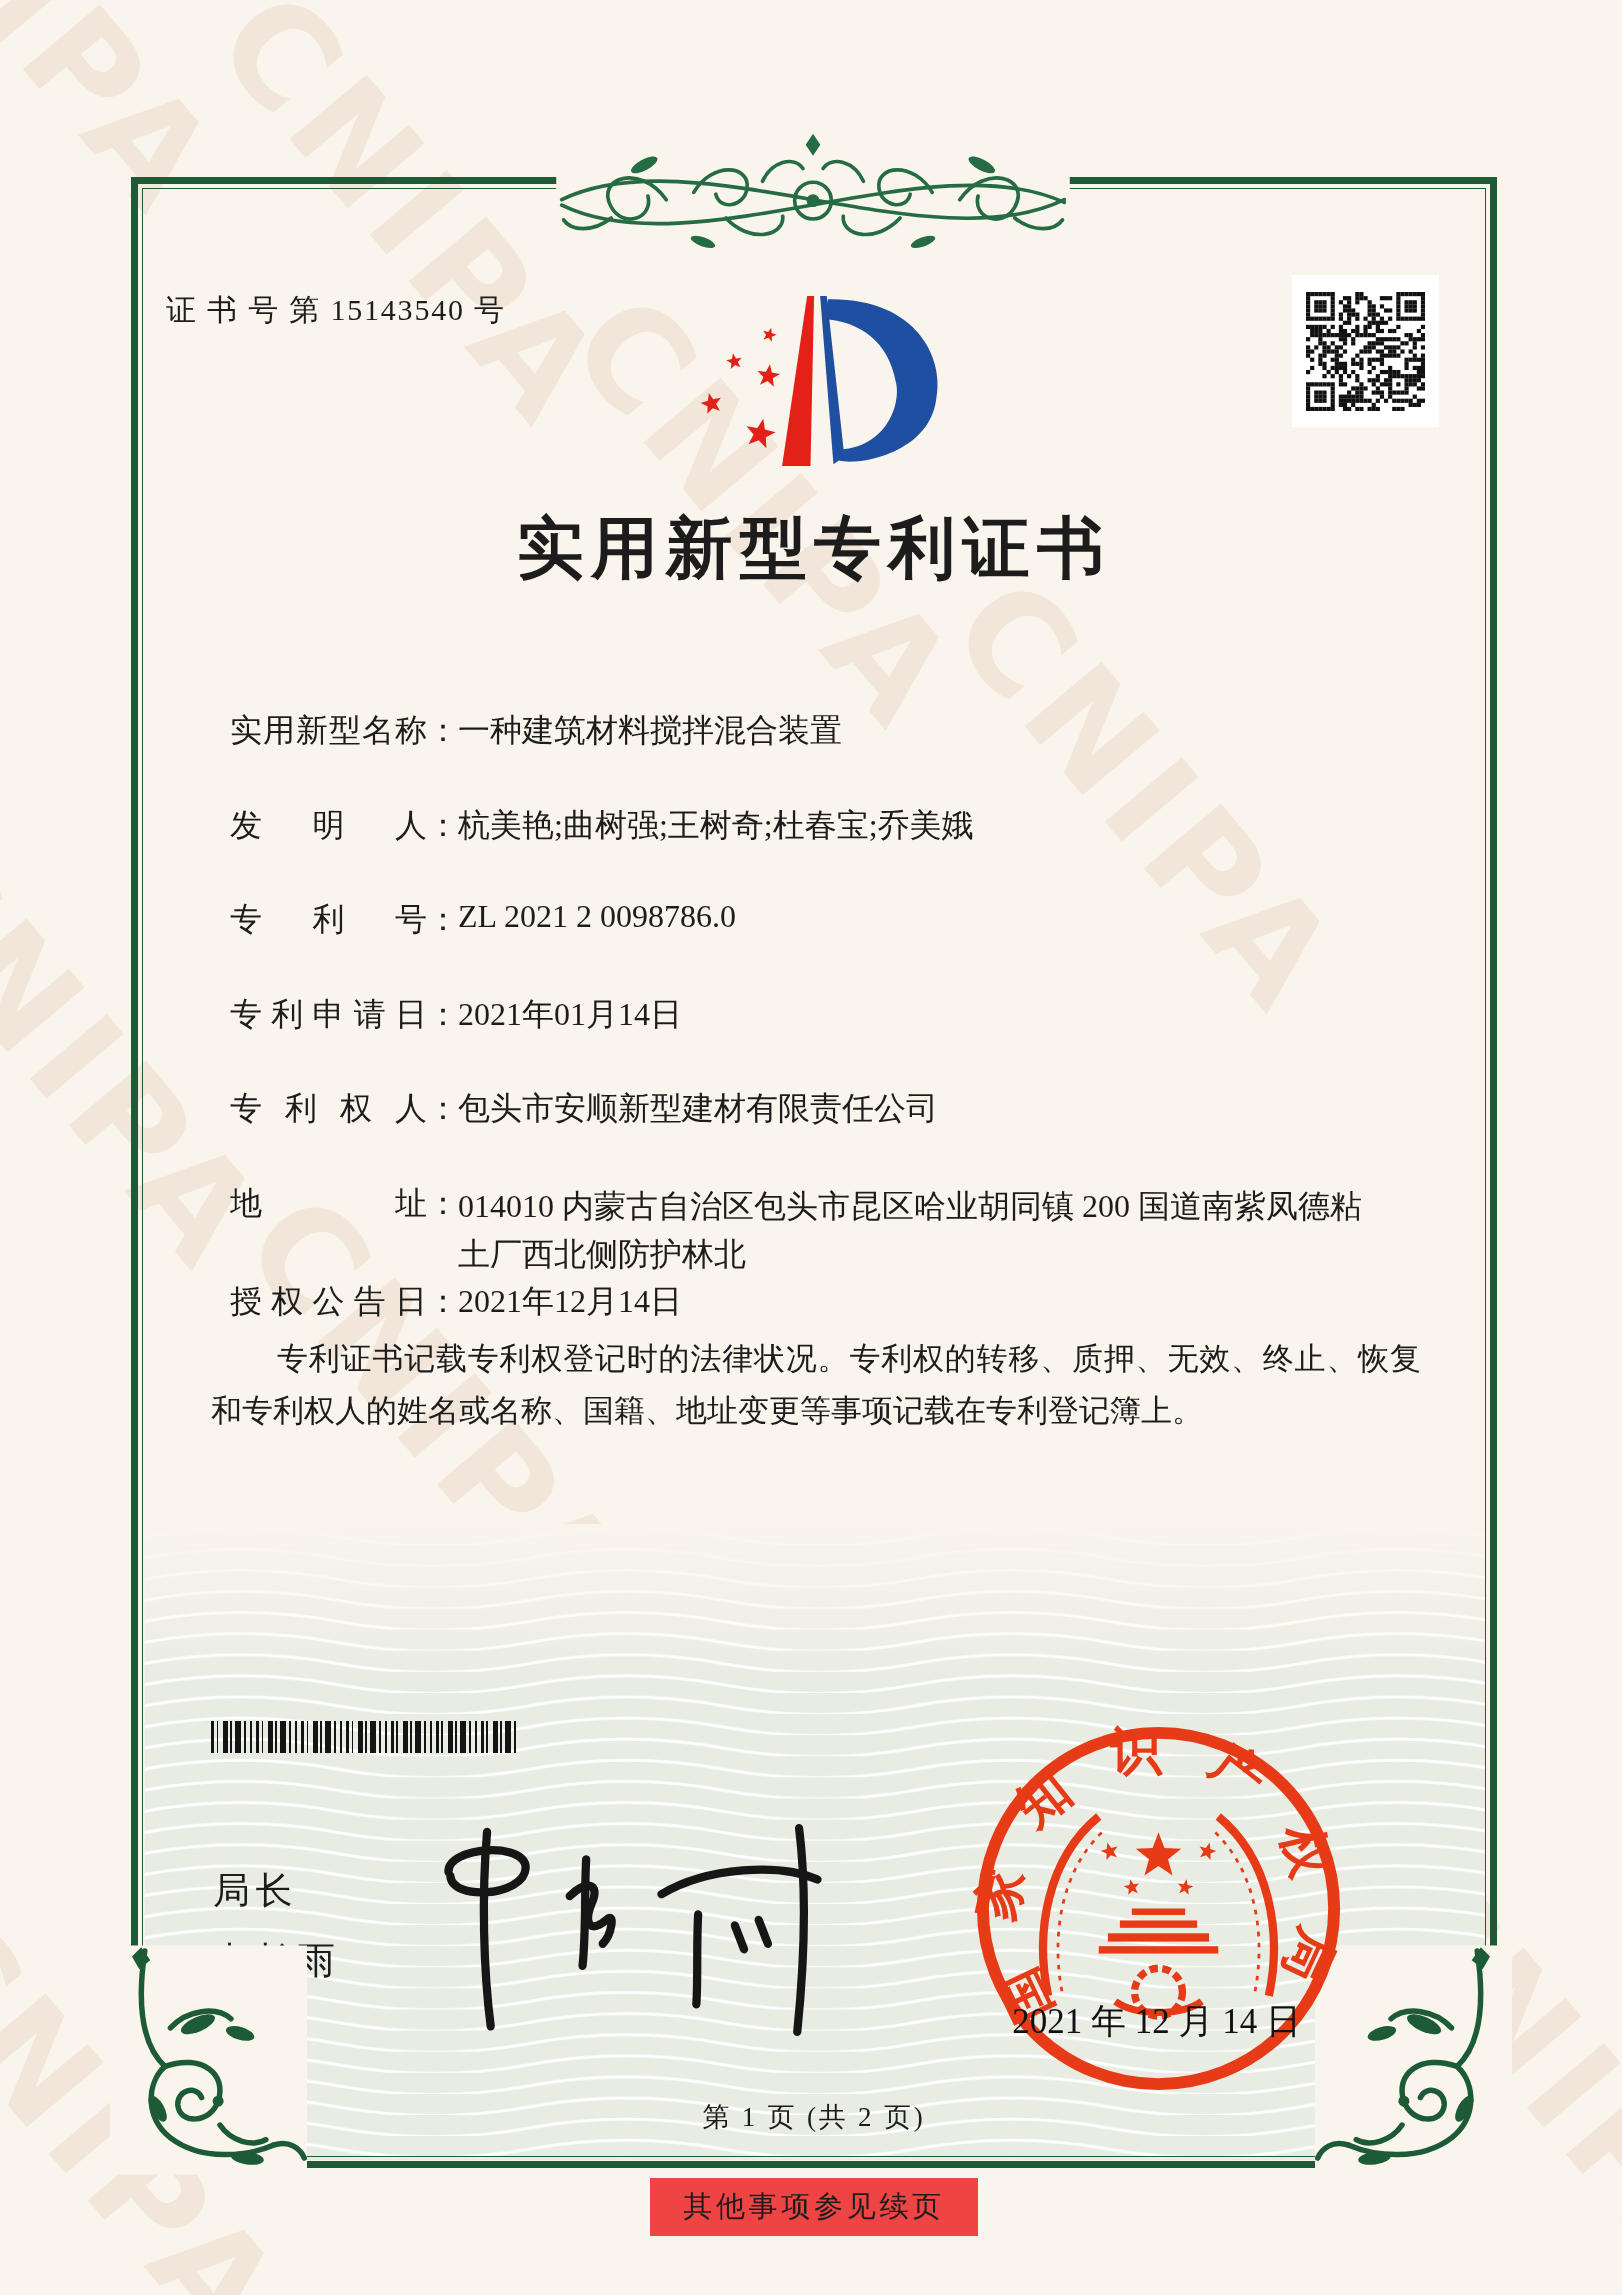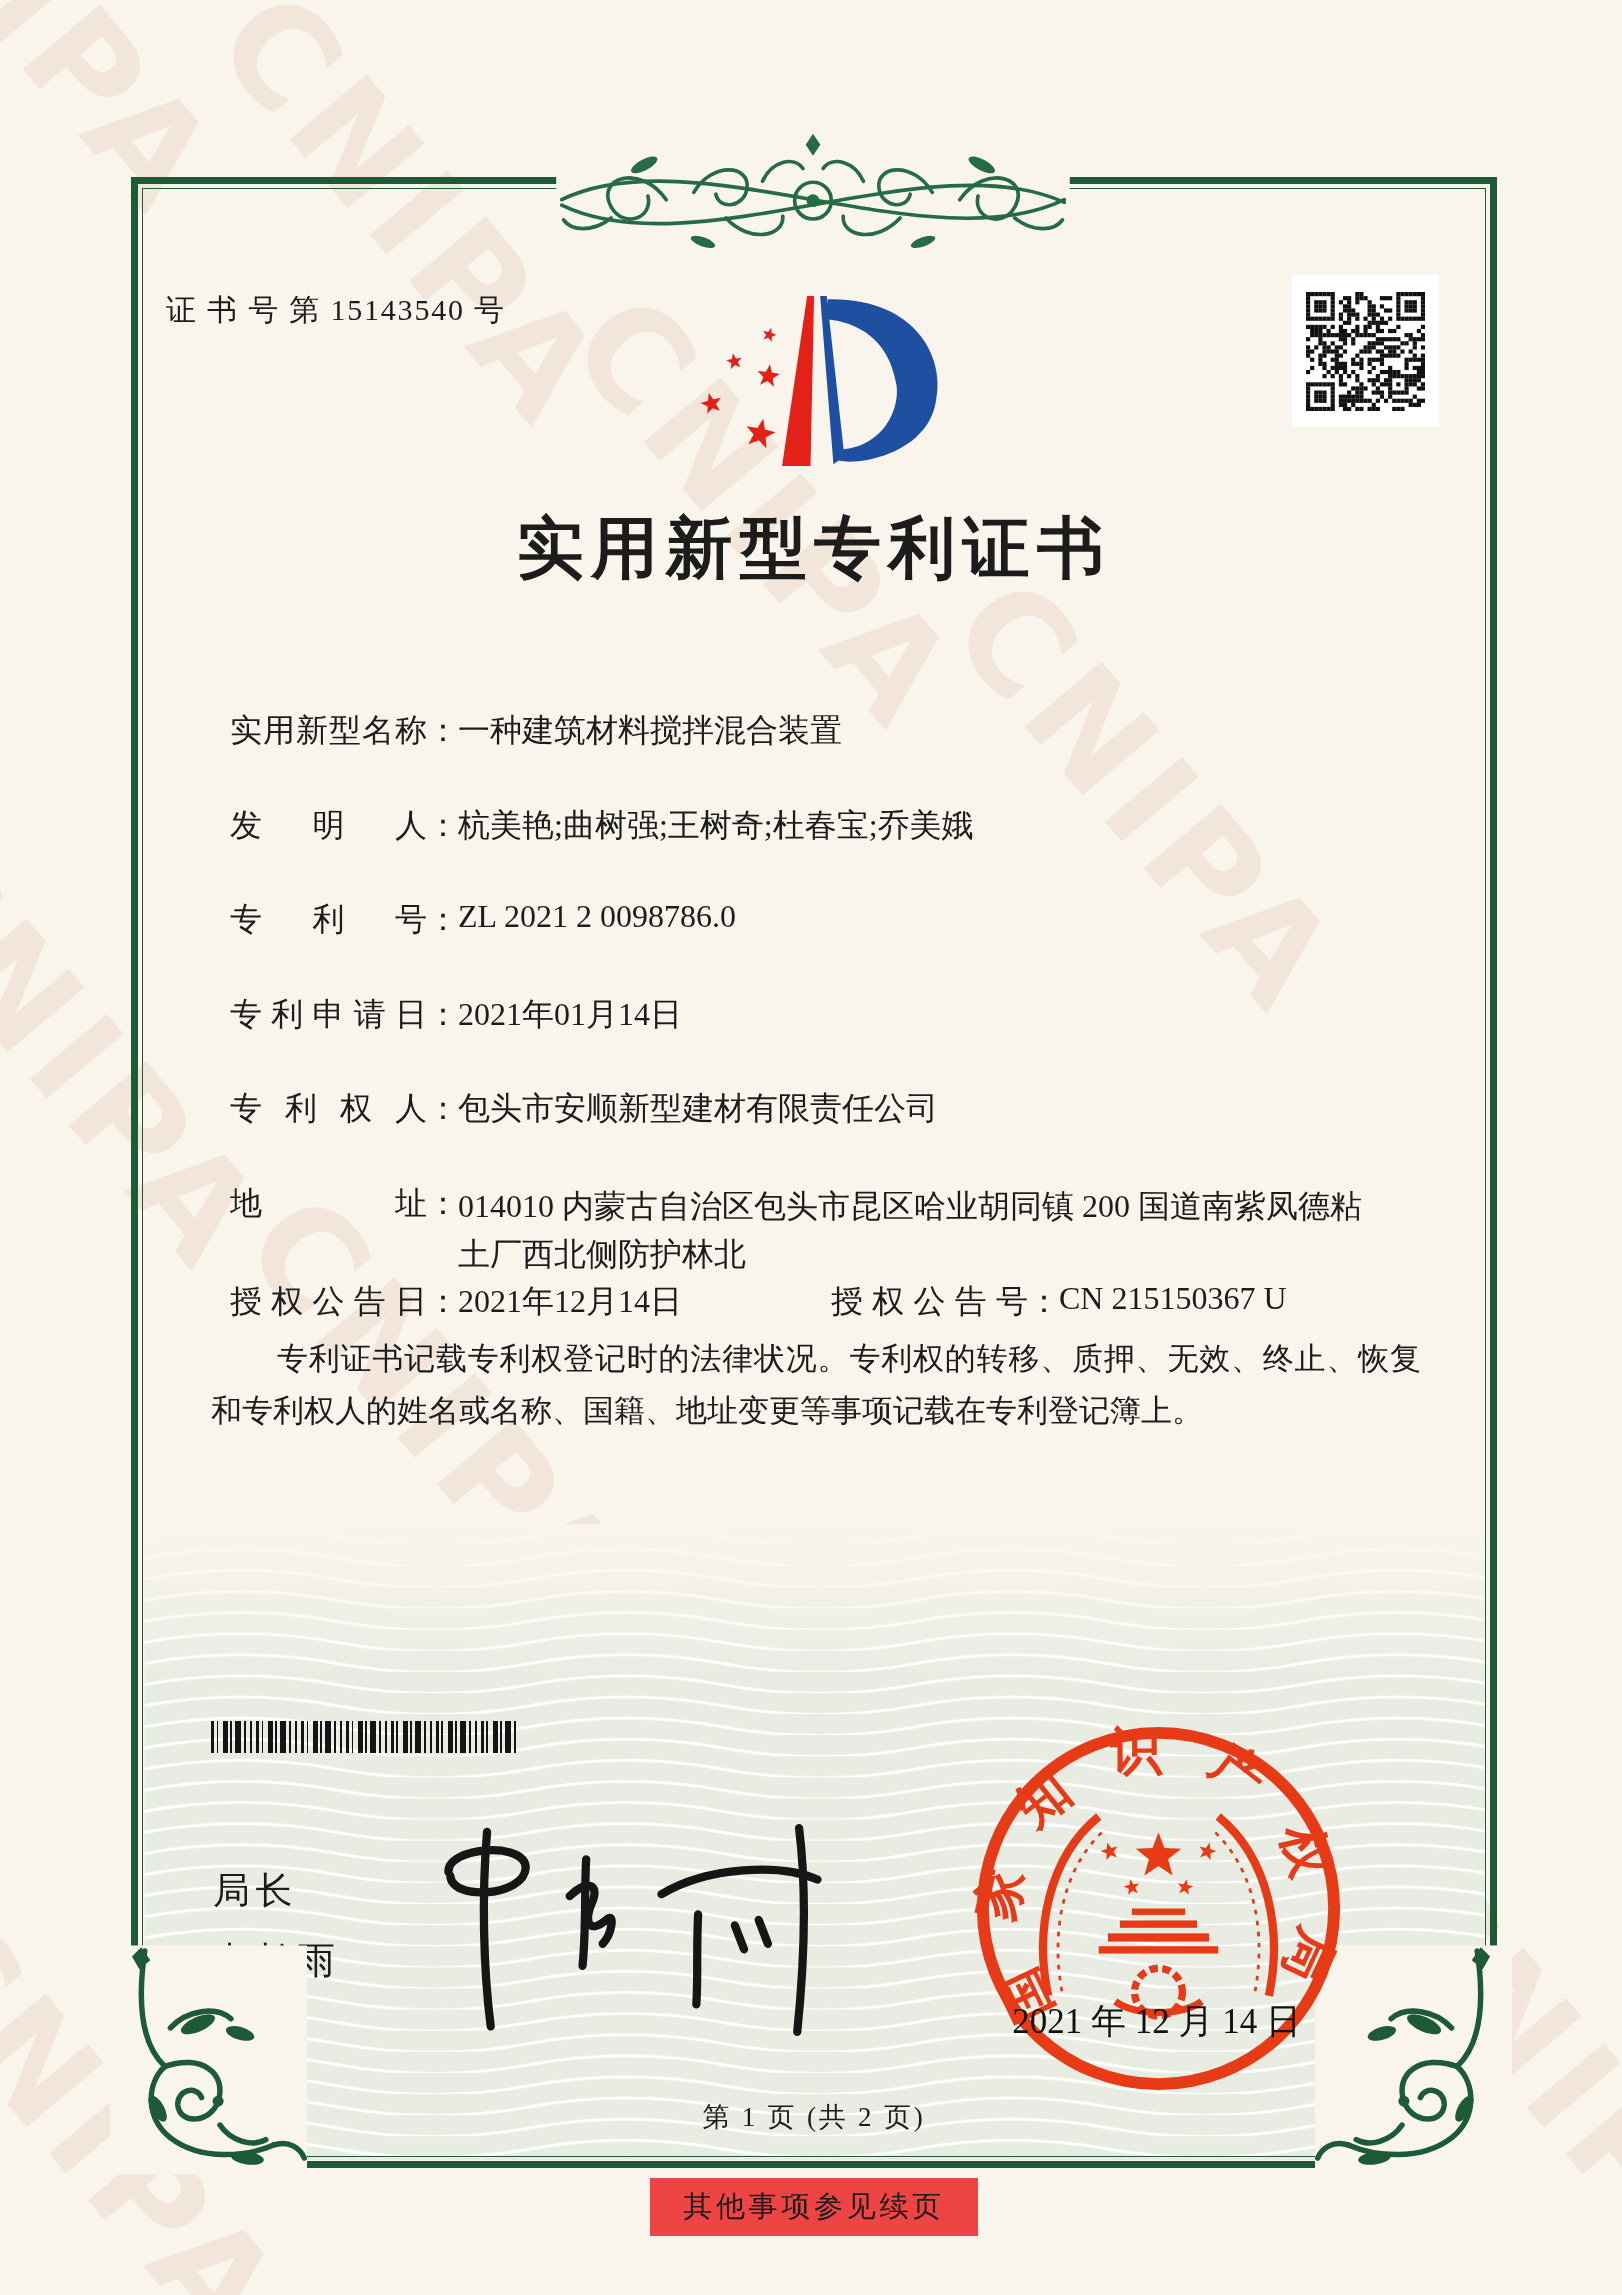"授权公告号：CN 215150367 U" span.pair2 { html: <span> <span>授权公告号</span><span>：</span><span>CN 215150367 U</span> </span> -> none }
